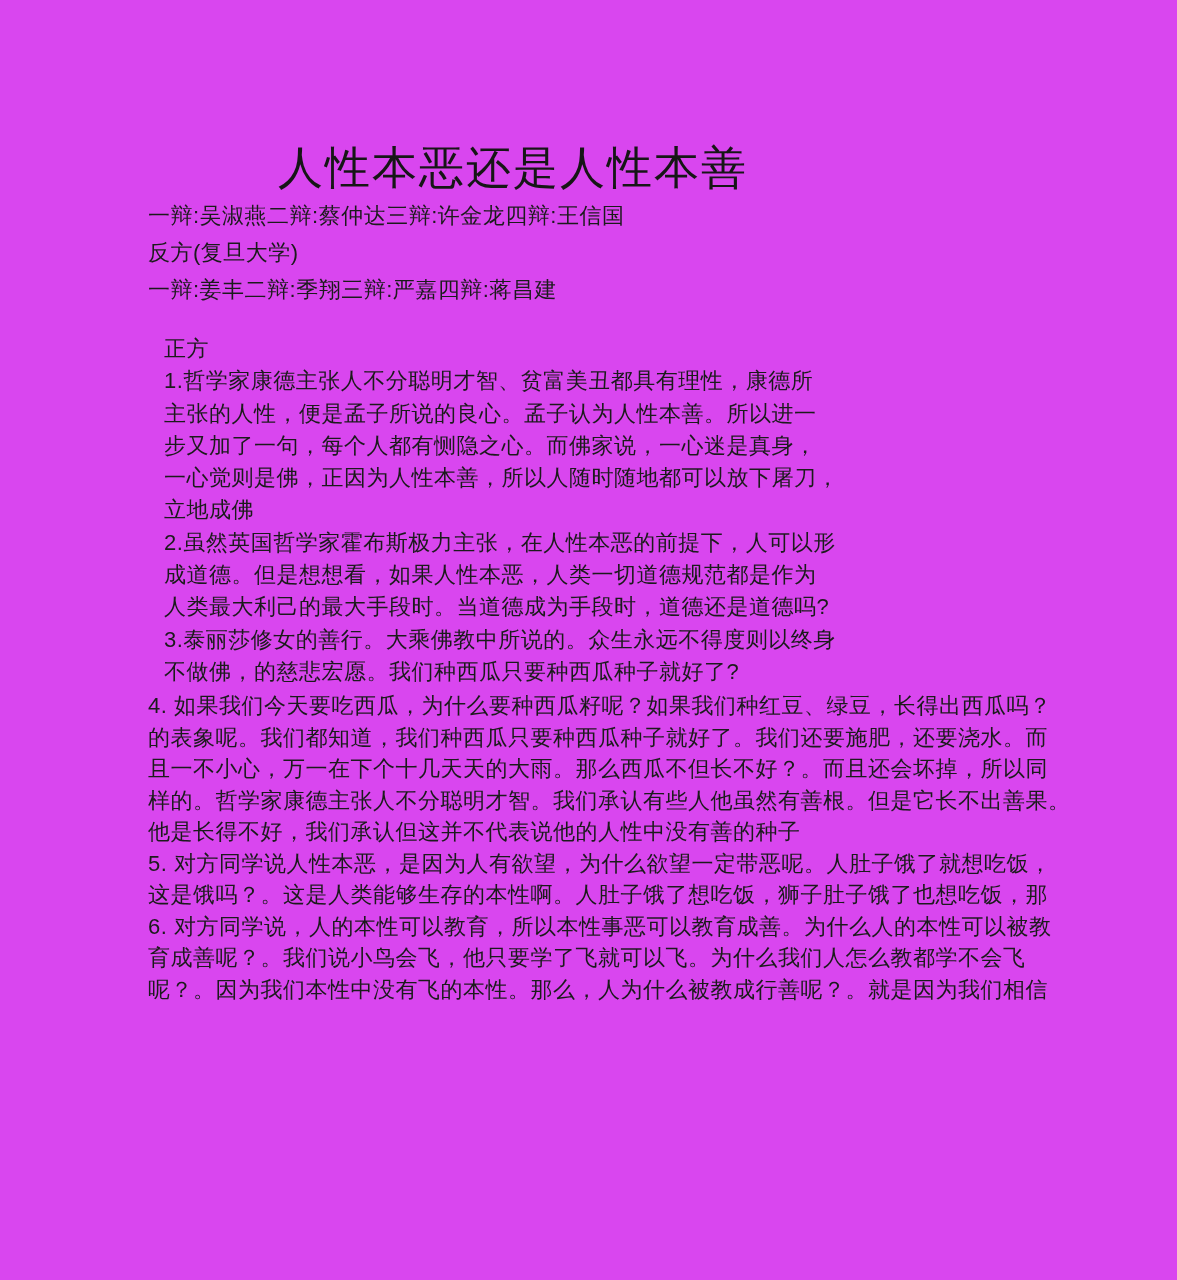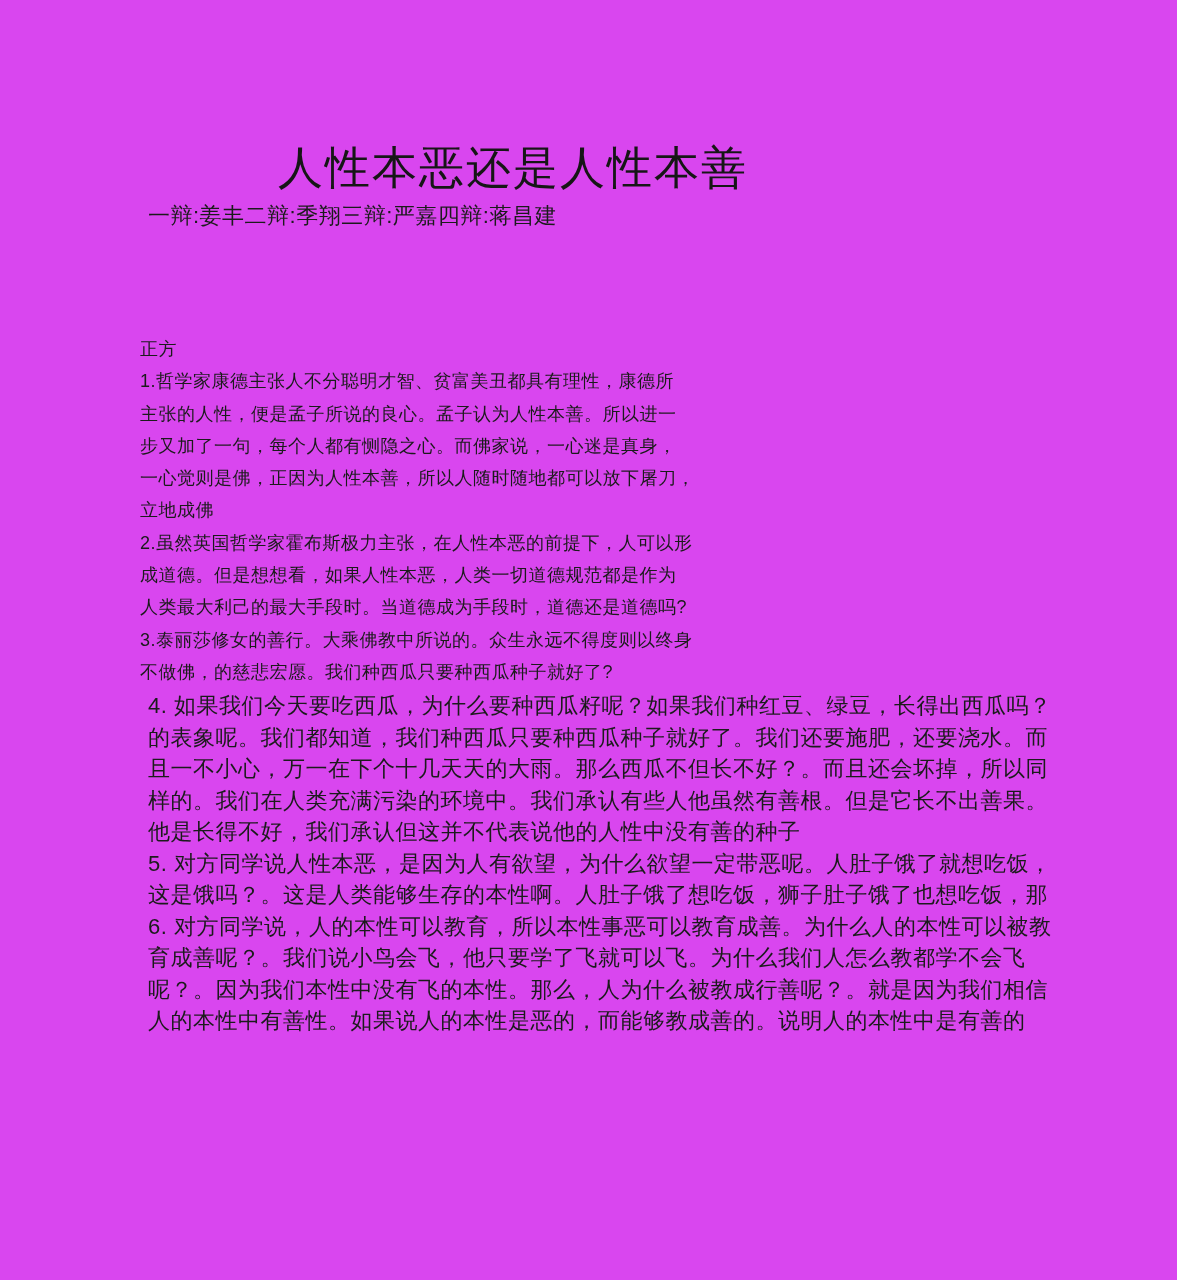"一辩:吴淑燕二辩:蔡仲达三辩:许金龙四辩:王信国" div.line { html: none -> <div>一辩:吴淑燕二辩:蔡仲达三辩:许金龙四辩:王信国</div> }
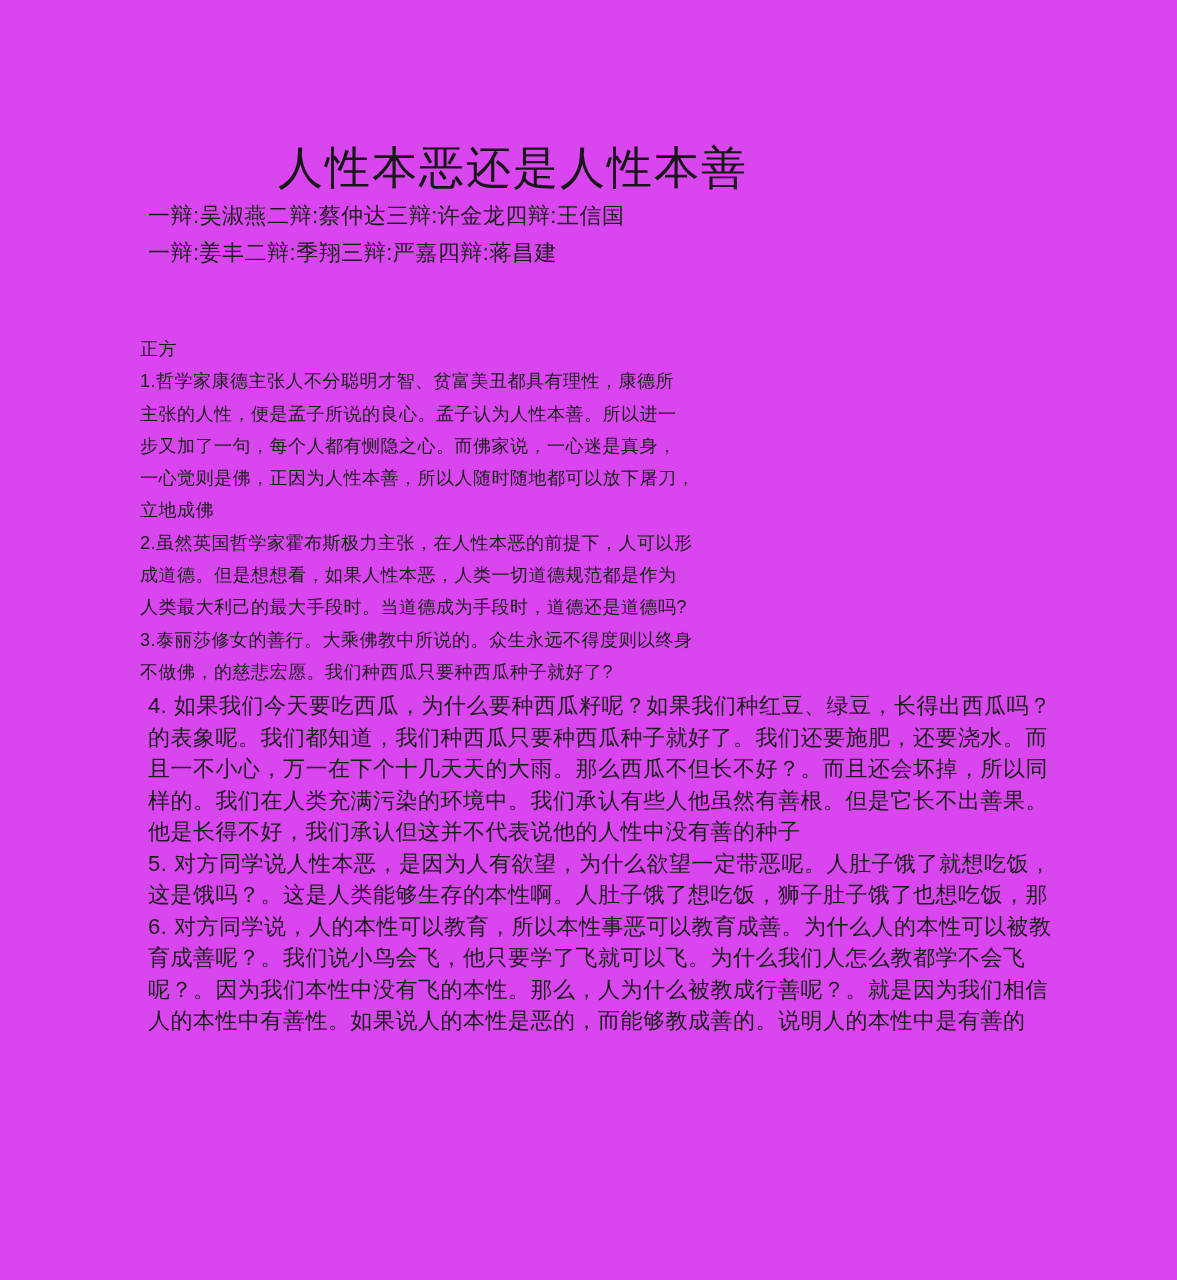"反方(复旦大学)" div.line { html: none -> <div>反方(复旦大学)</div> }
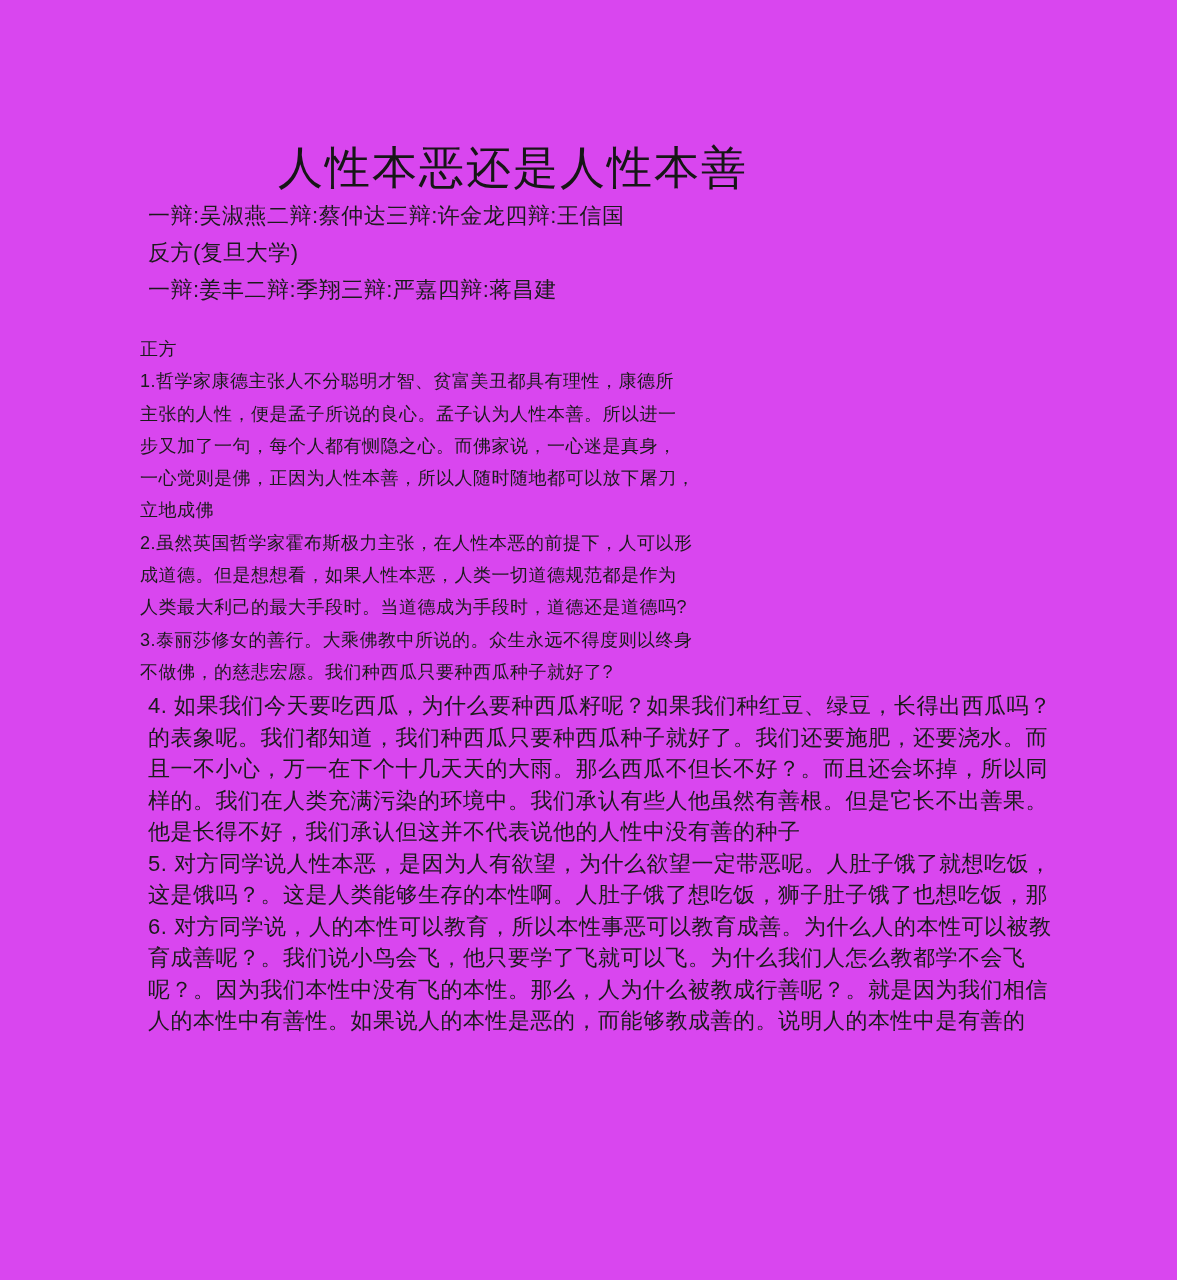"正方" .block-narrow { font-size: 18px -> 22px; left: 140px -> 164px }
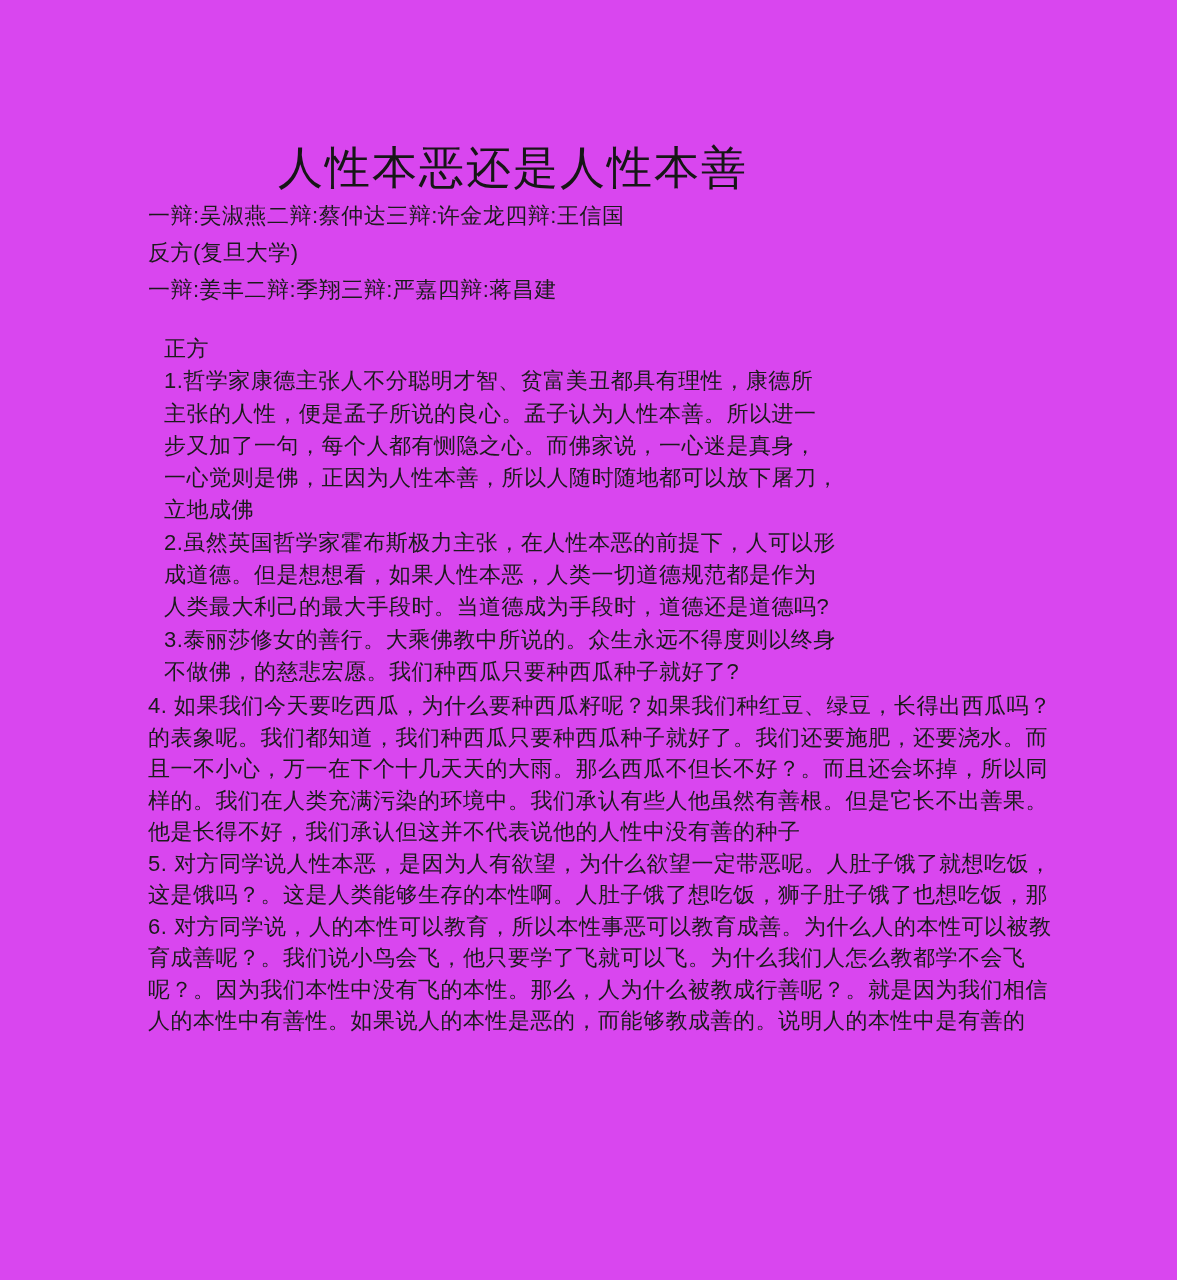"样的。我们在人类充满污染的环境中。我们承认有些人他虽然有善根。但是它长不出善果。" div.line { text: 我们在人类充满污染的环境中 -> 哲学家康德主张人不分聪明才智 }
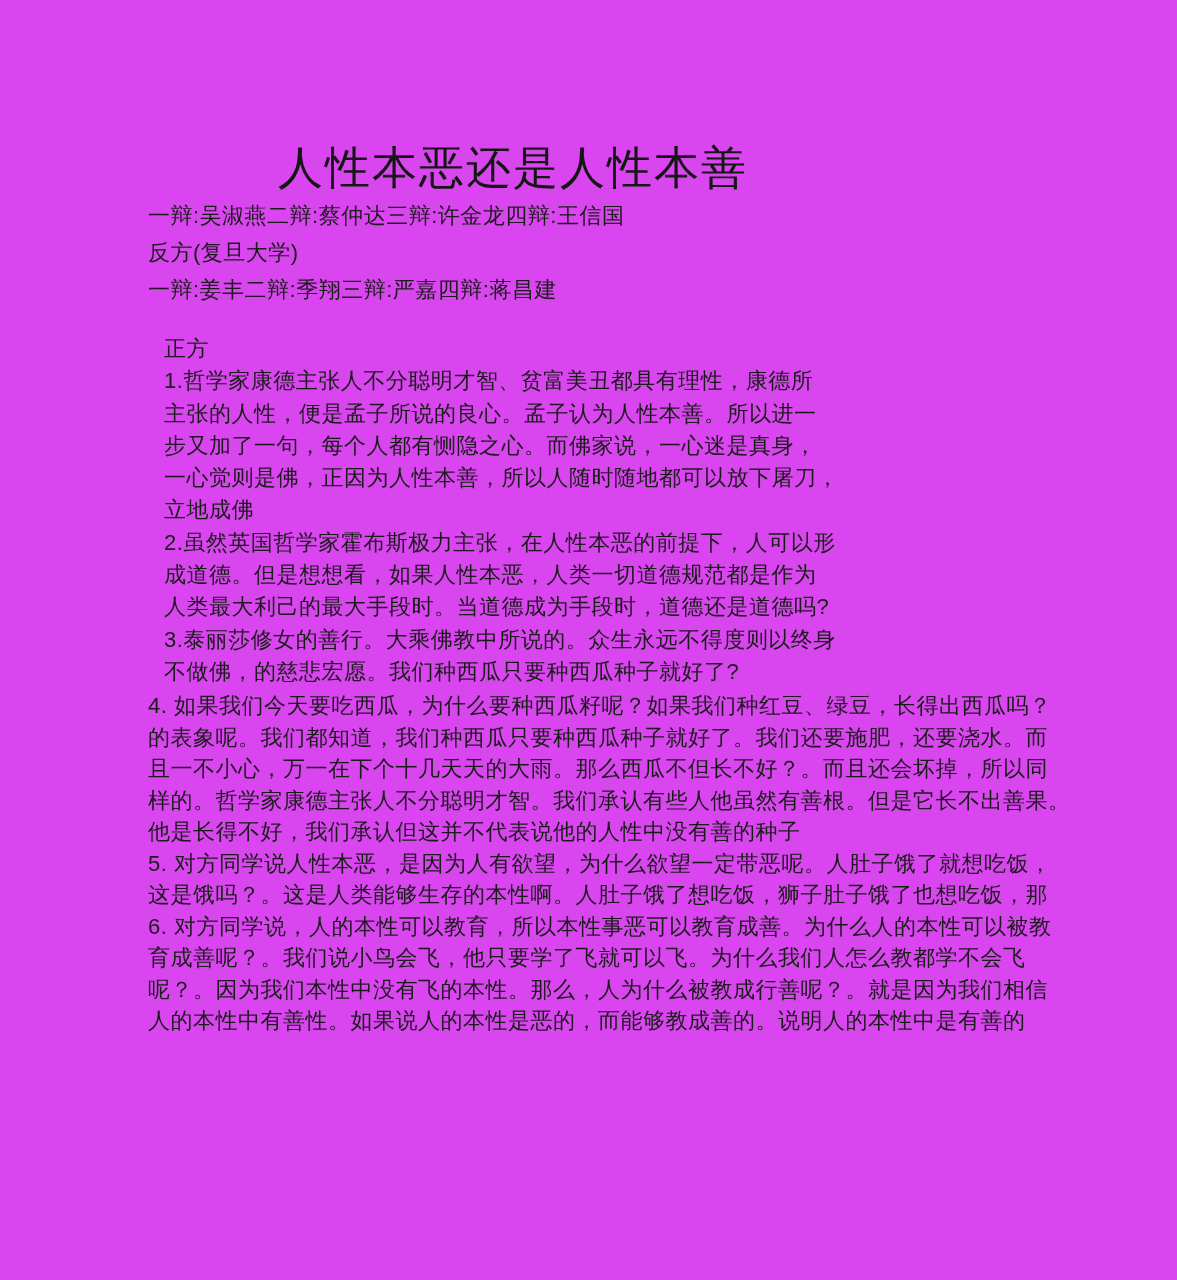"人的本性中有善性。如果说人的本性是恶的，而能够教成善的。说明人的本性中是有善的" div.line { html: <div>人的本性中有善性。如果说人的本性是恶的，而能够教成善的。说明人的本性中是有善的</div> -> none }
